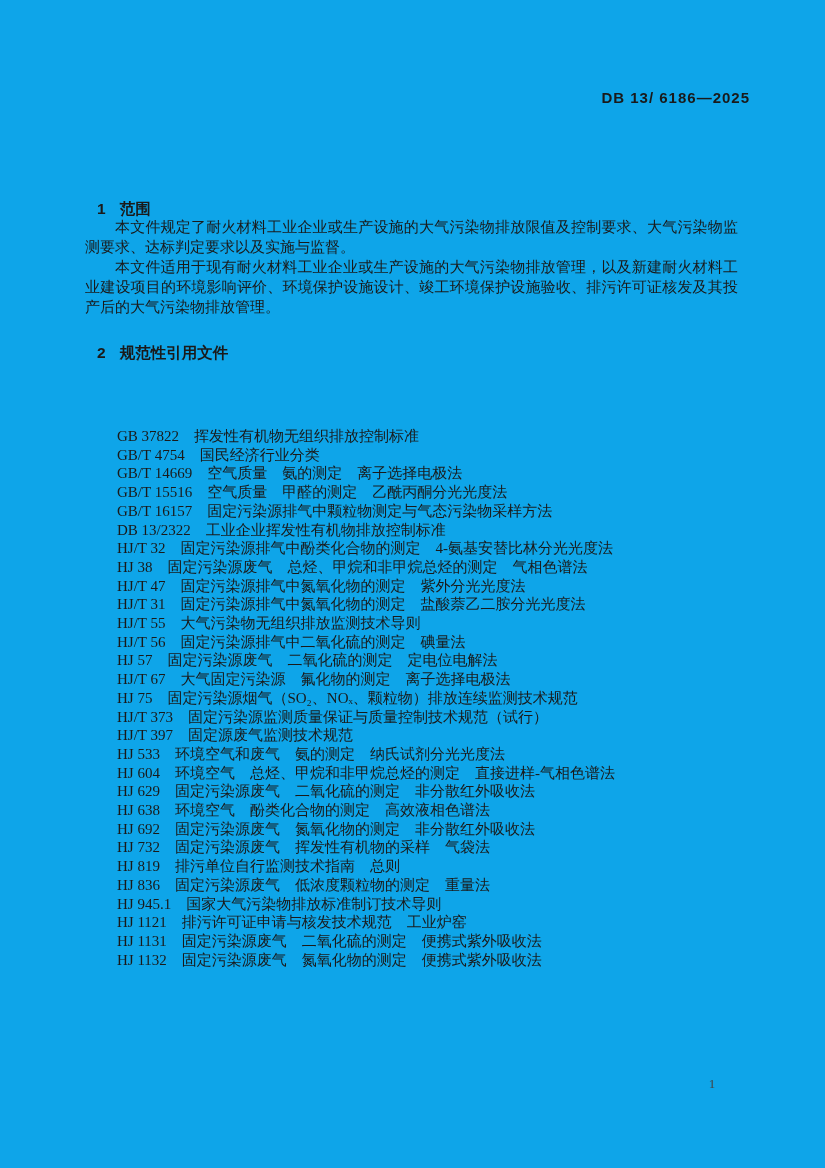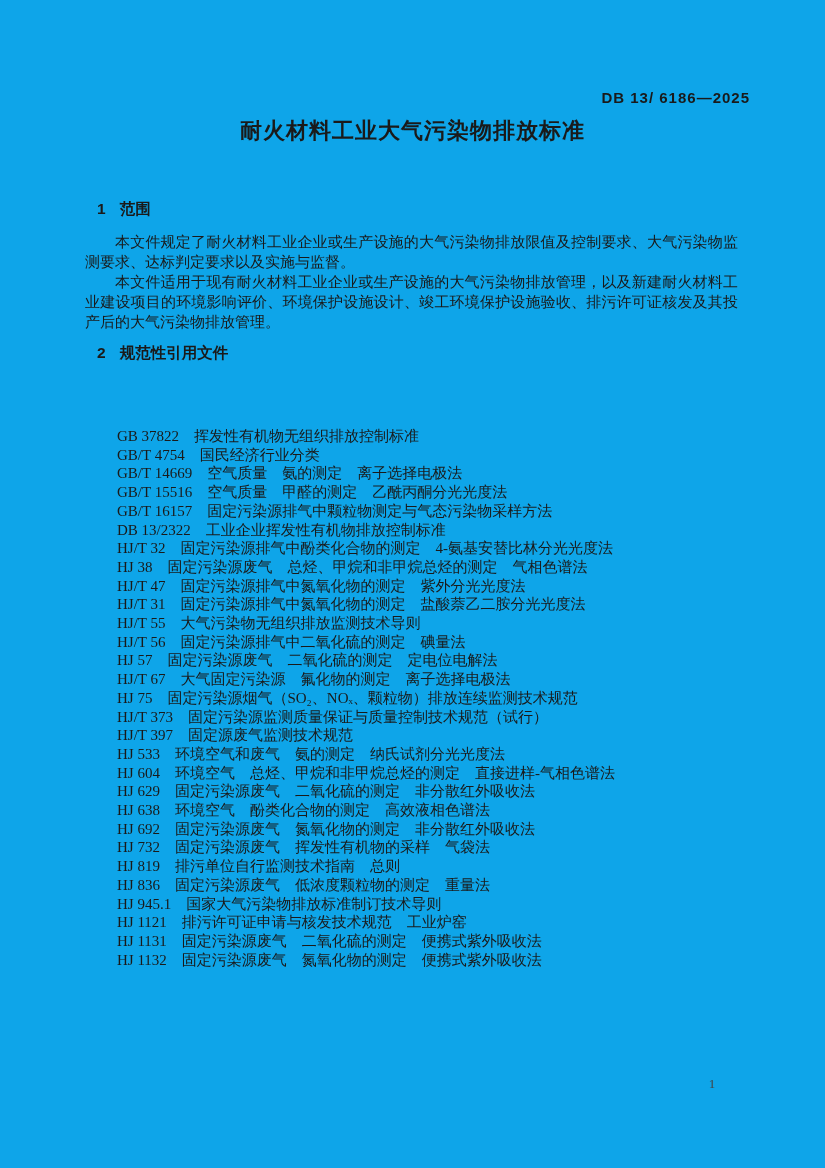"耐火材料工业大气污染物排放标准" div.doc-title { html: <div>耐火材料工业大气污染物排放标准</div> -> none }
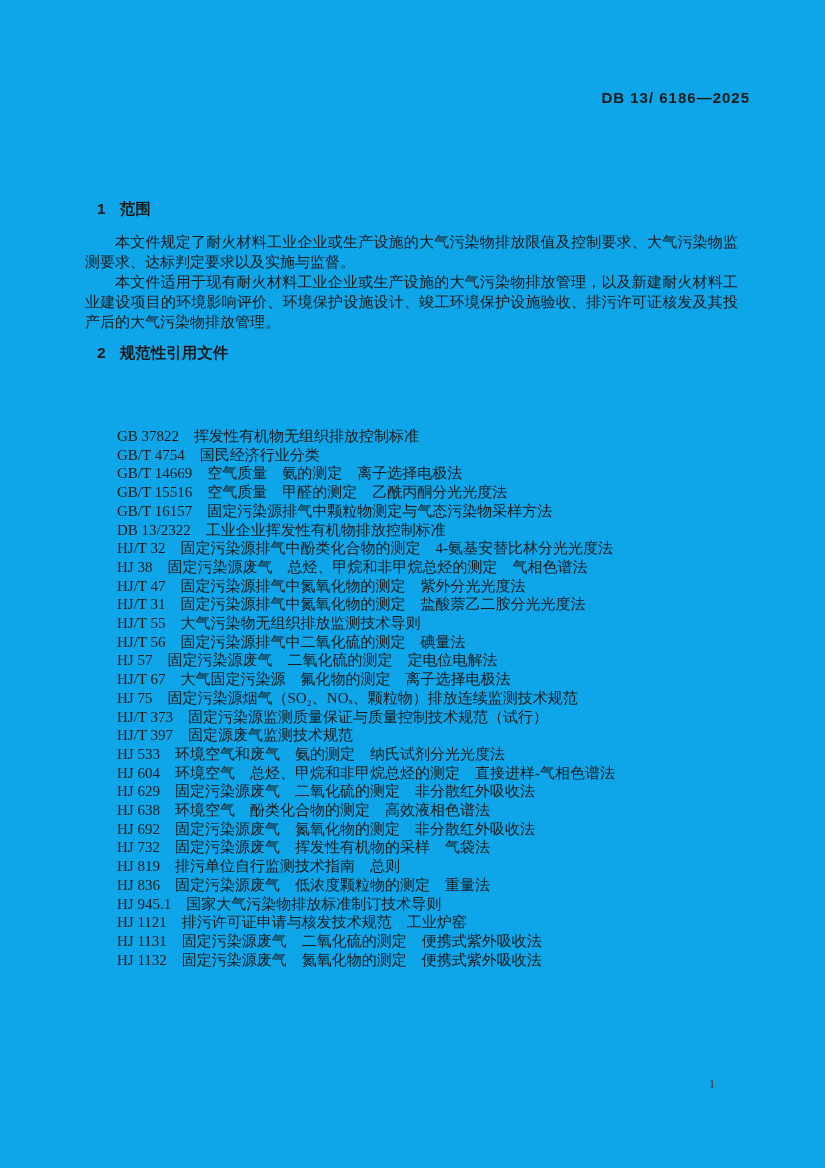"本文件规定了耐火材料工业企业或生产设施的大气污染物排放限值及控制要求、大气污染物" #sec1-paras { top: 232px -> 217px }
